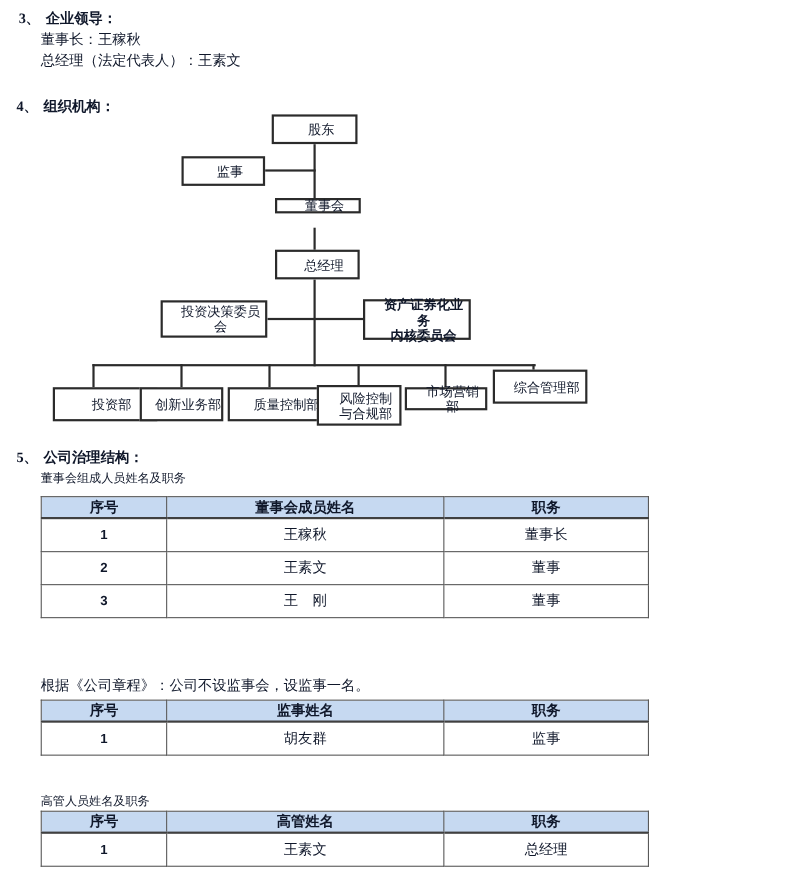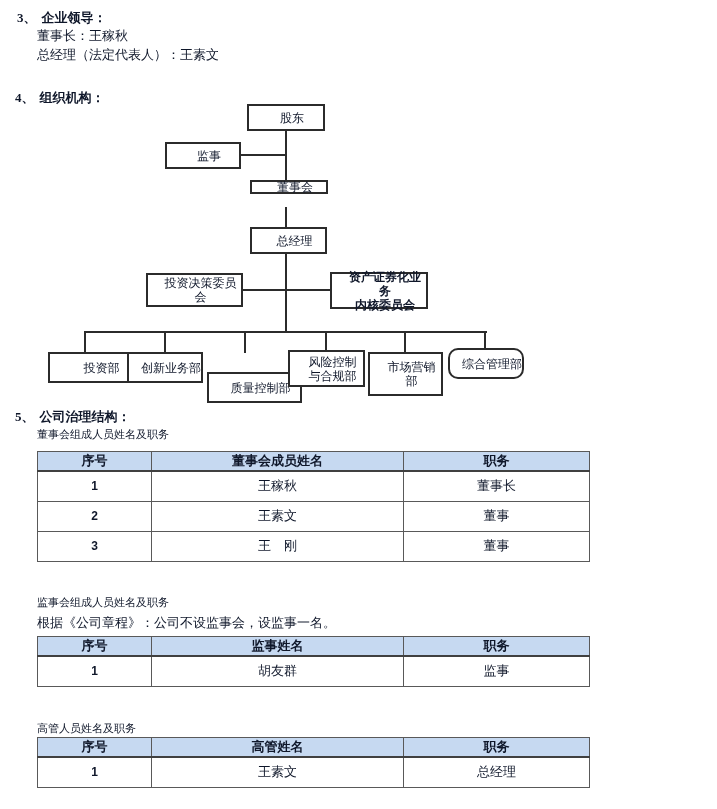"市场营销部" div.node { height: 44px -> 21px }
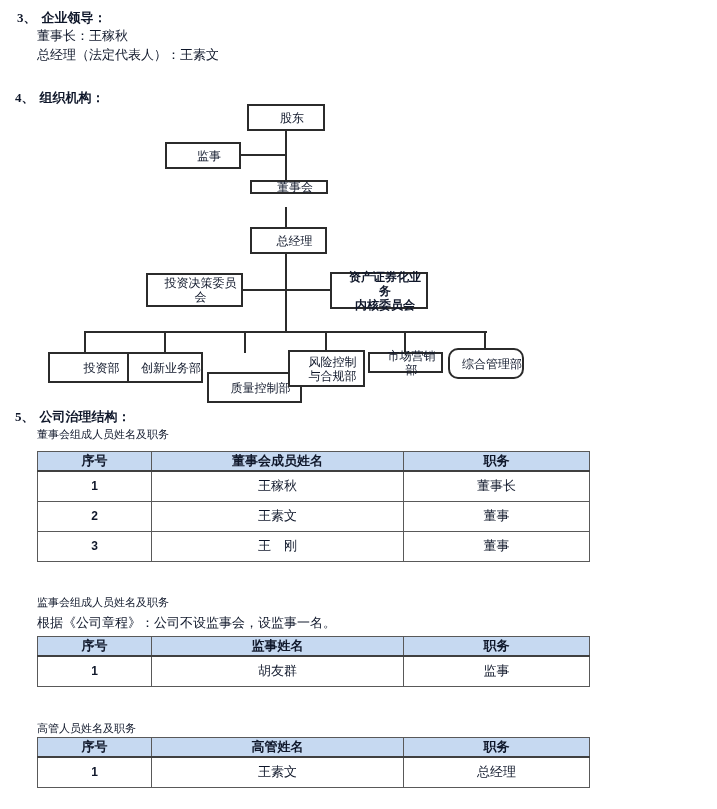"综合管理部" div.node { border-radius: 10px -> none; top: 348px -> 336px; width: 76px -> 86px }
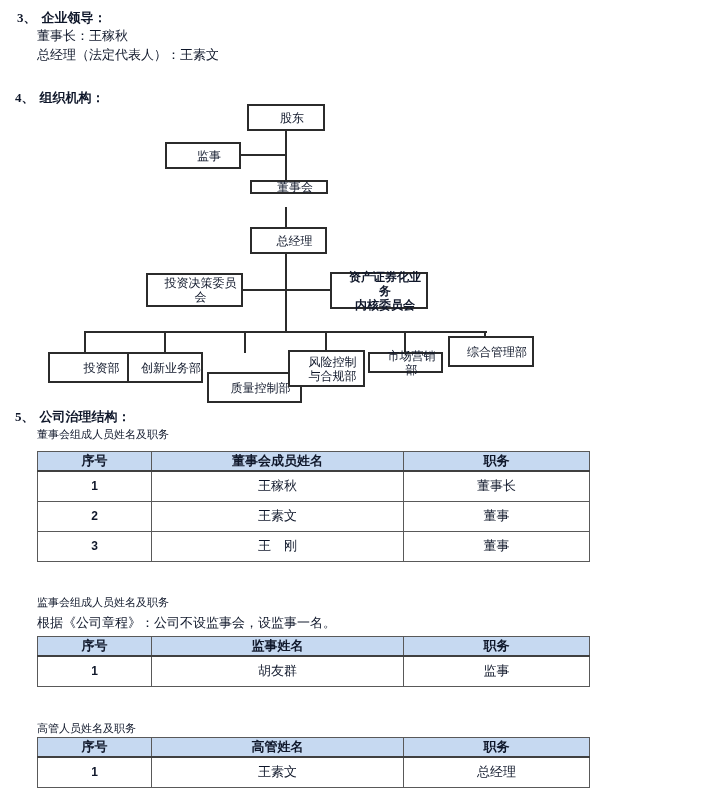"质量控制部" div.node { top: 372px -> 352px }
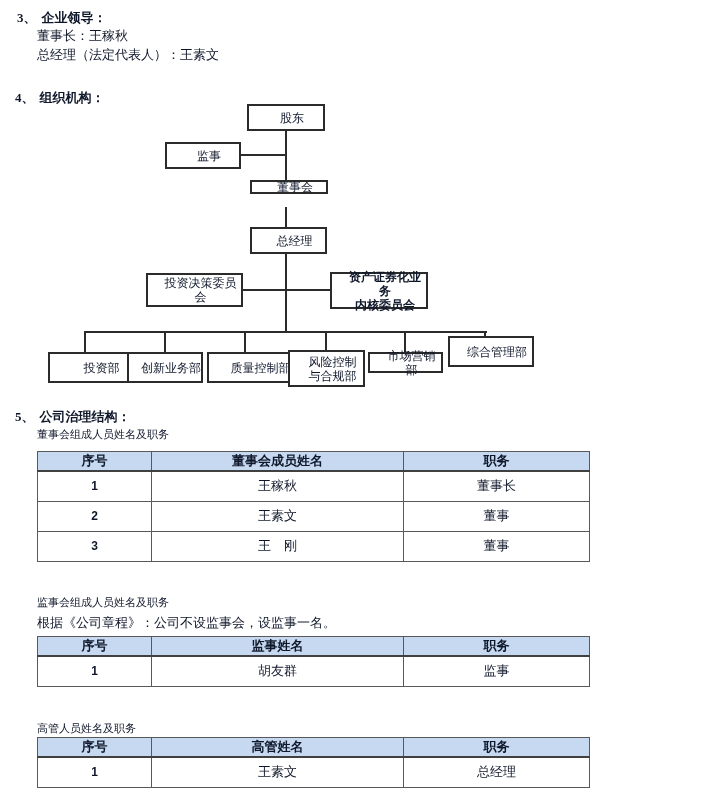"监事会组成人员姓名及职务" div.abs { html: <div>监事会组成人员姓名及职务</div> -> none }
